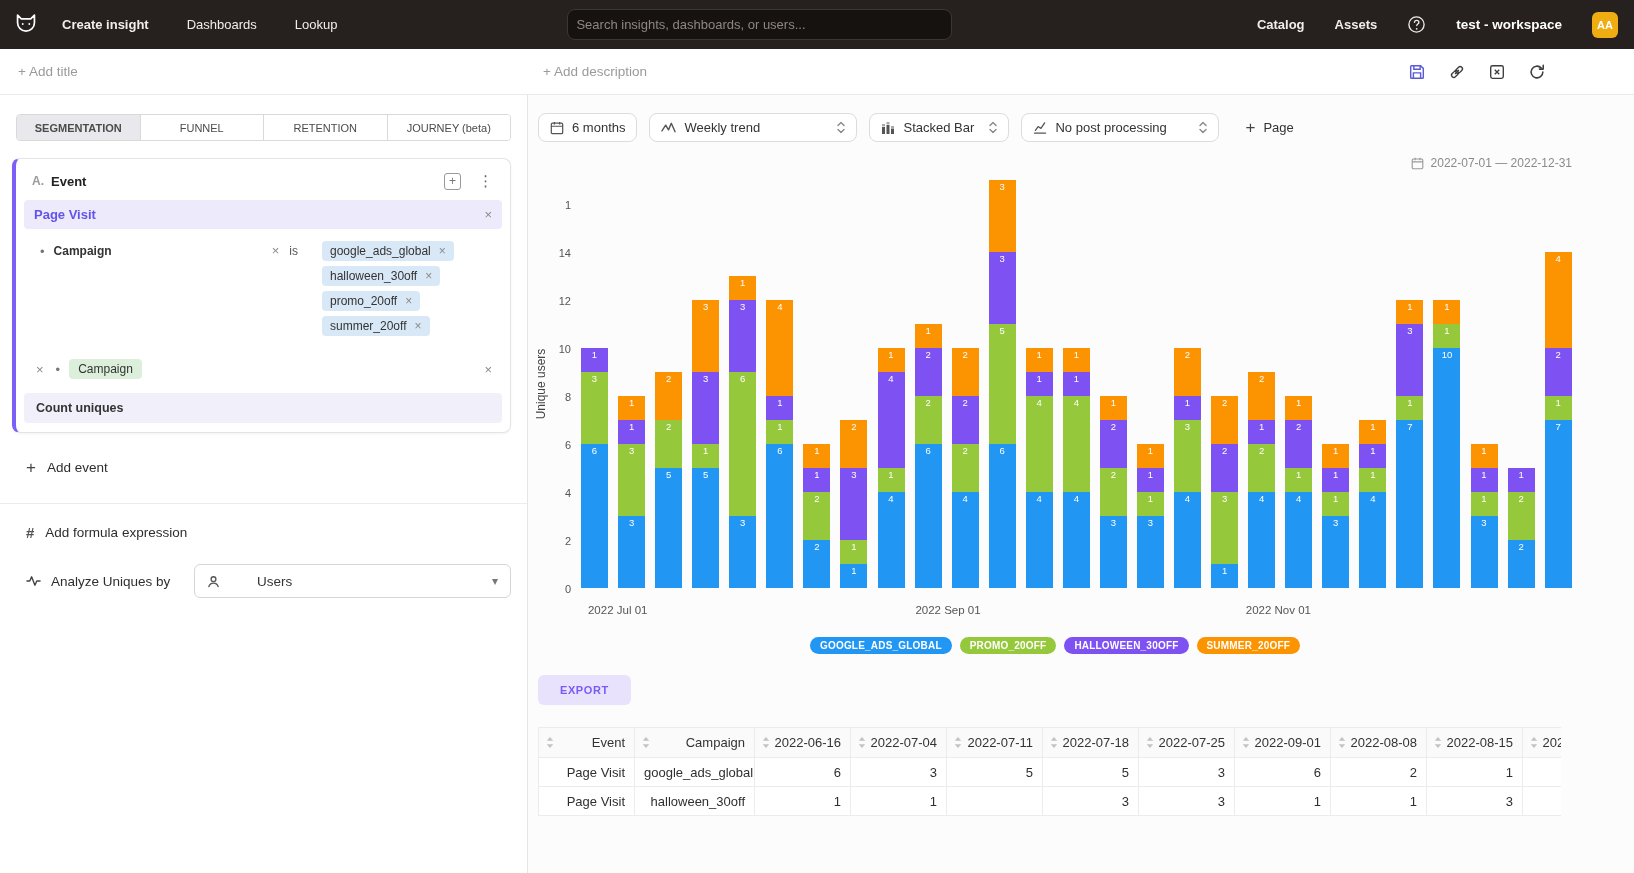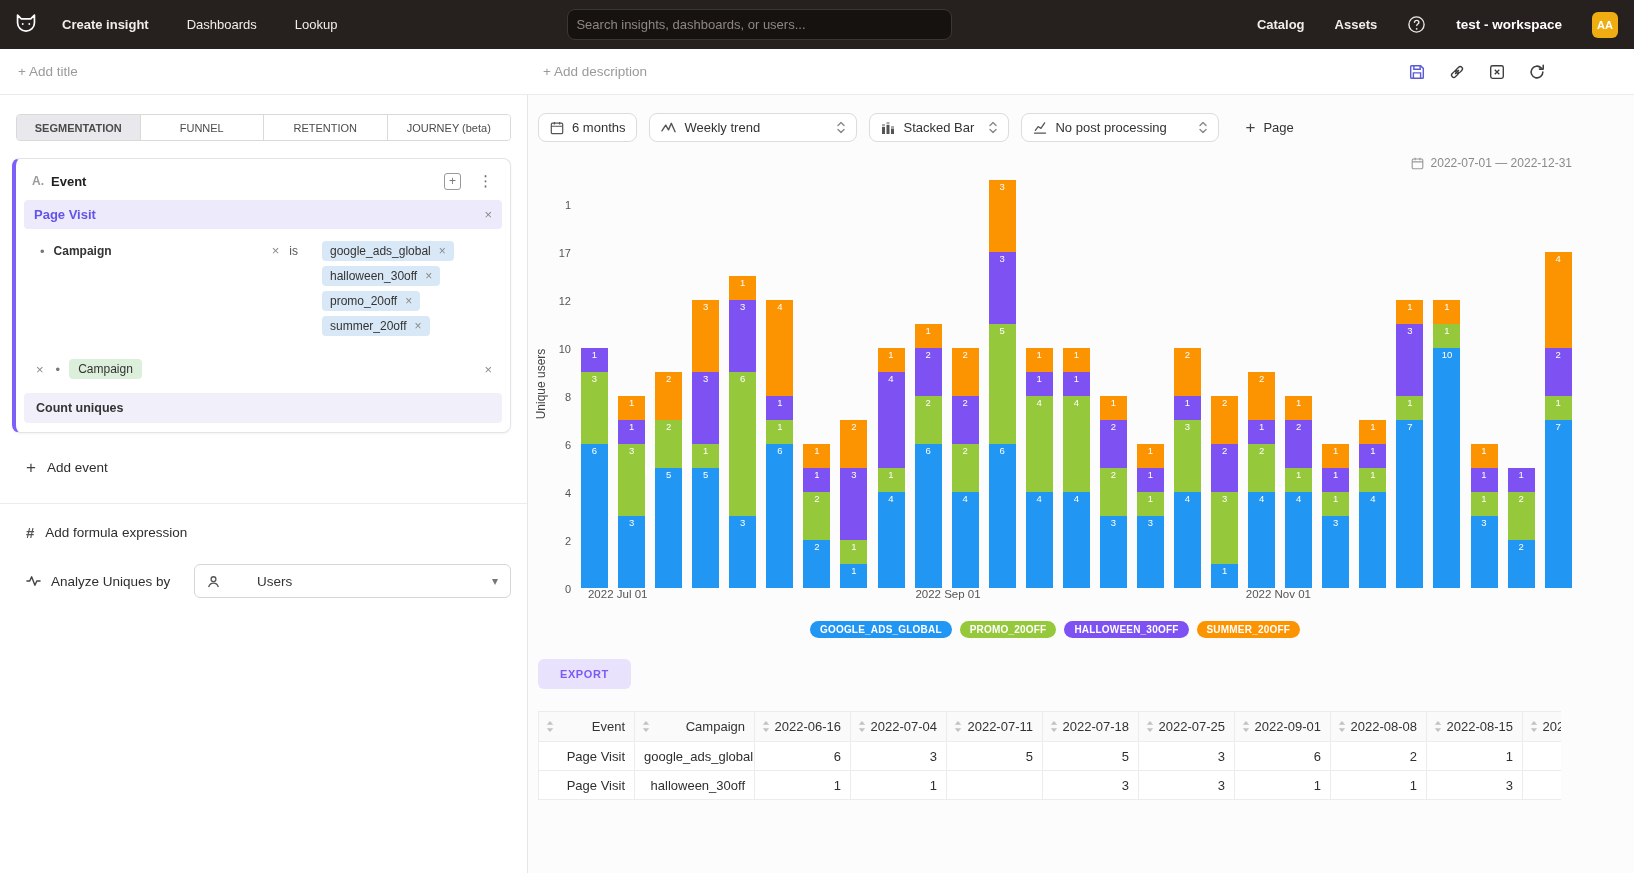"17" div.ytick { text: 17 -> 14 }
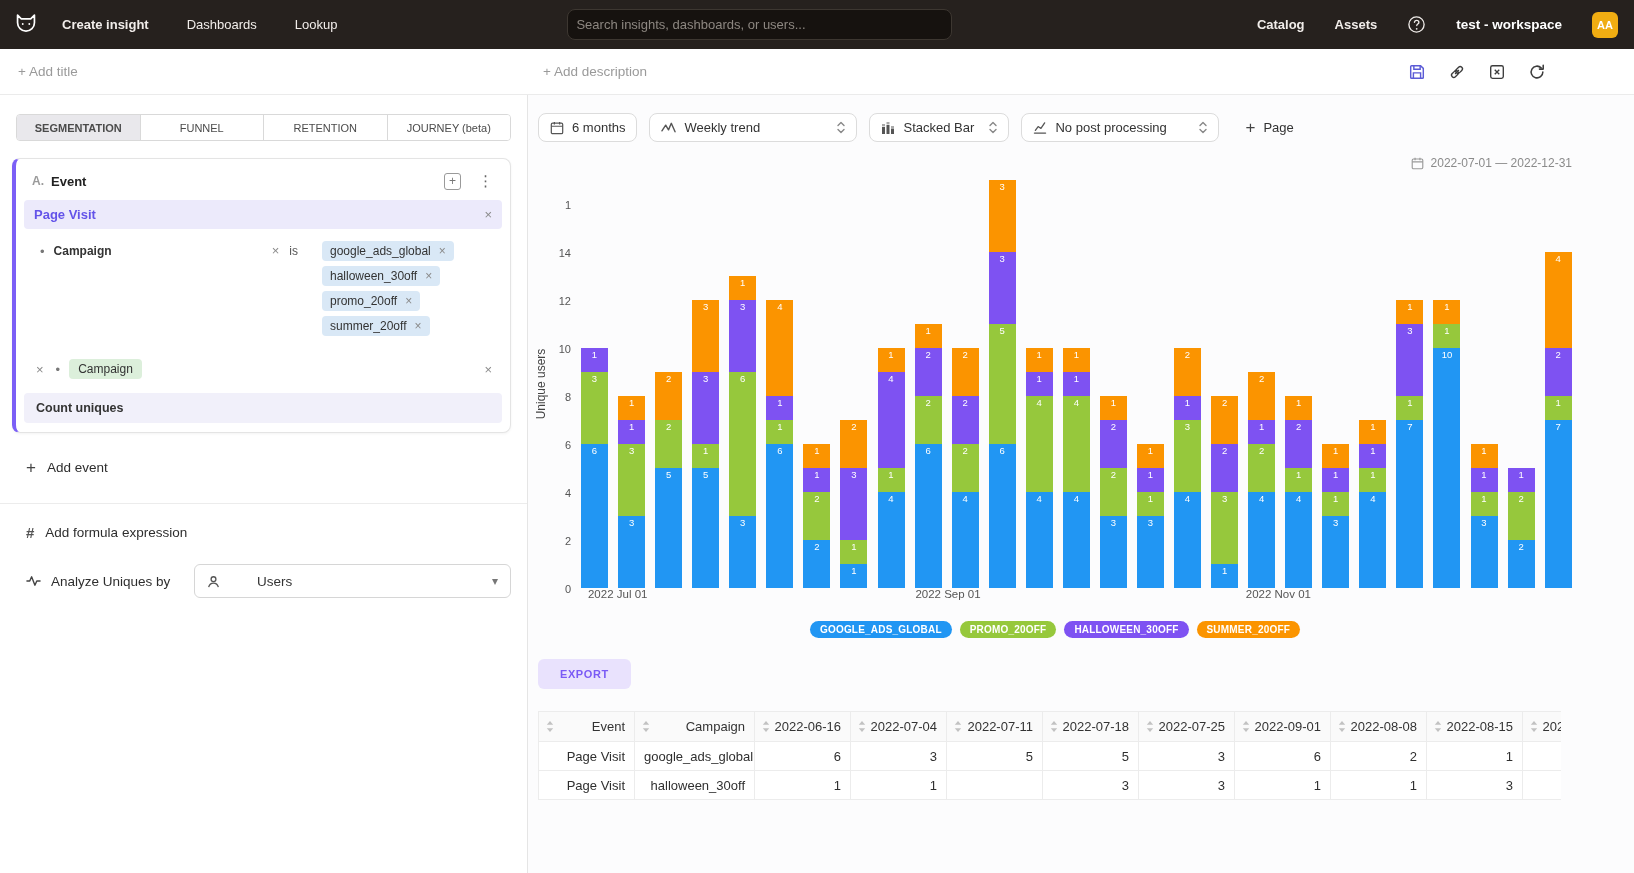"2022 Jul 01" .xrow-wrap { margin-top: 0 -> 16px }
